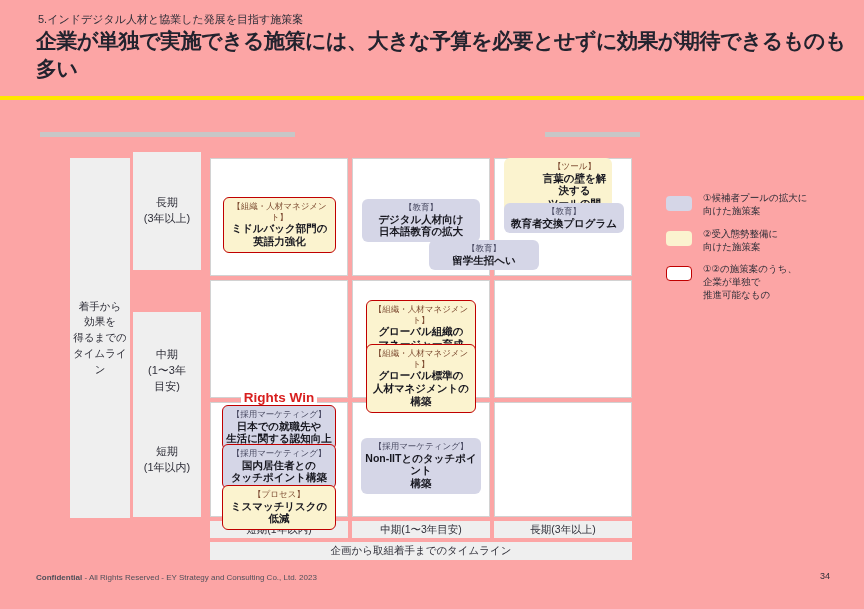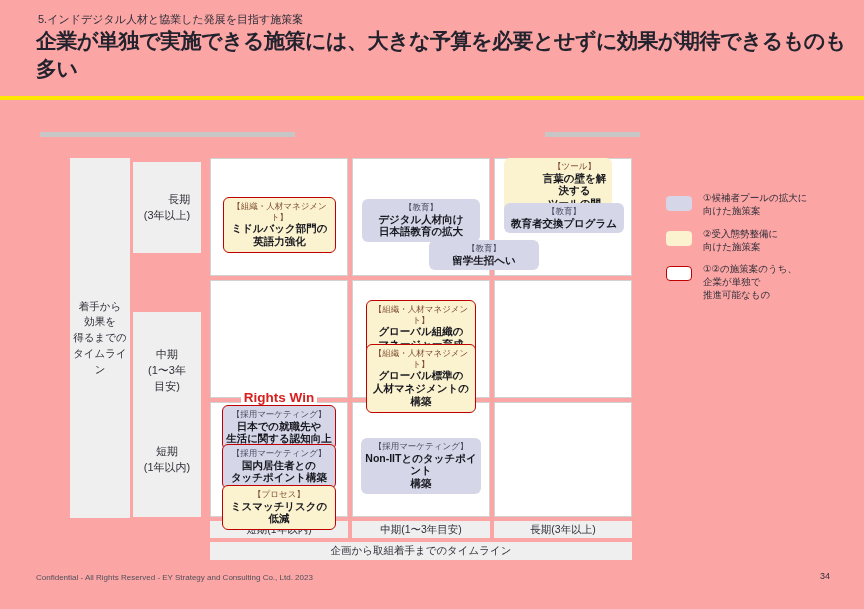"長期" .rh1 { height: 91px -> 118px; text-align: right -> none; top: 162px -> 152px }
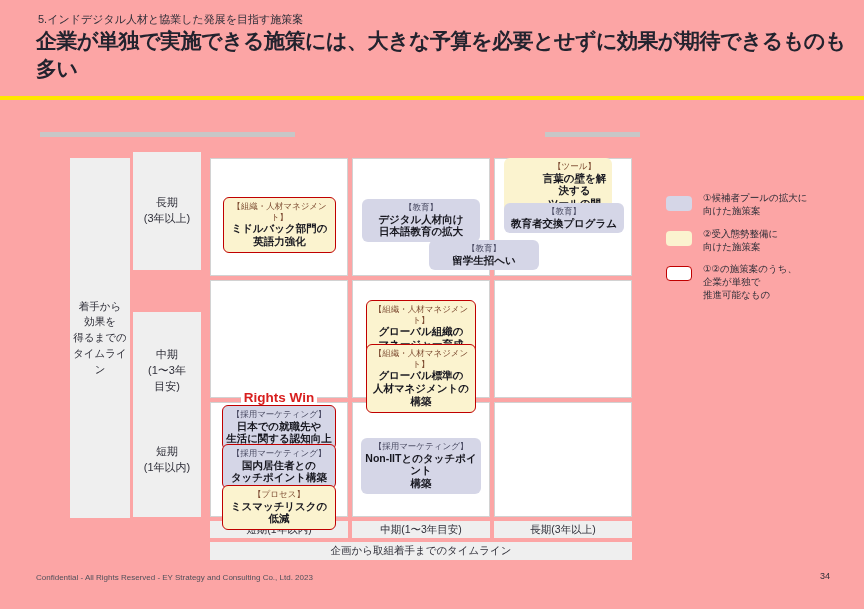"Confidential" .footer b { font-weight: normal -> bold }
